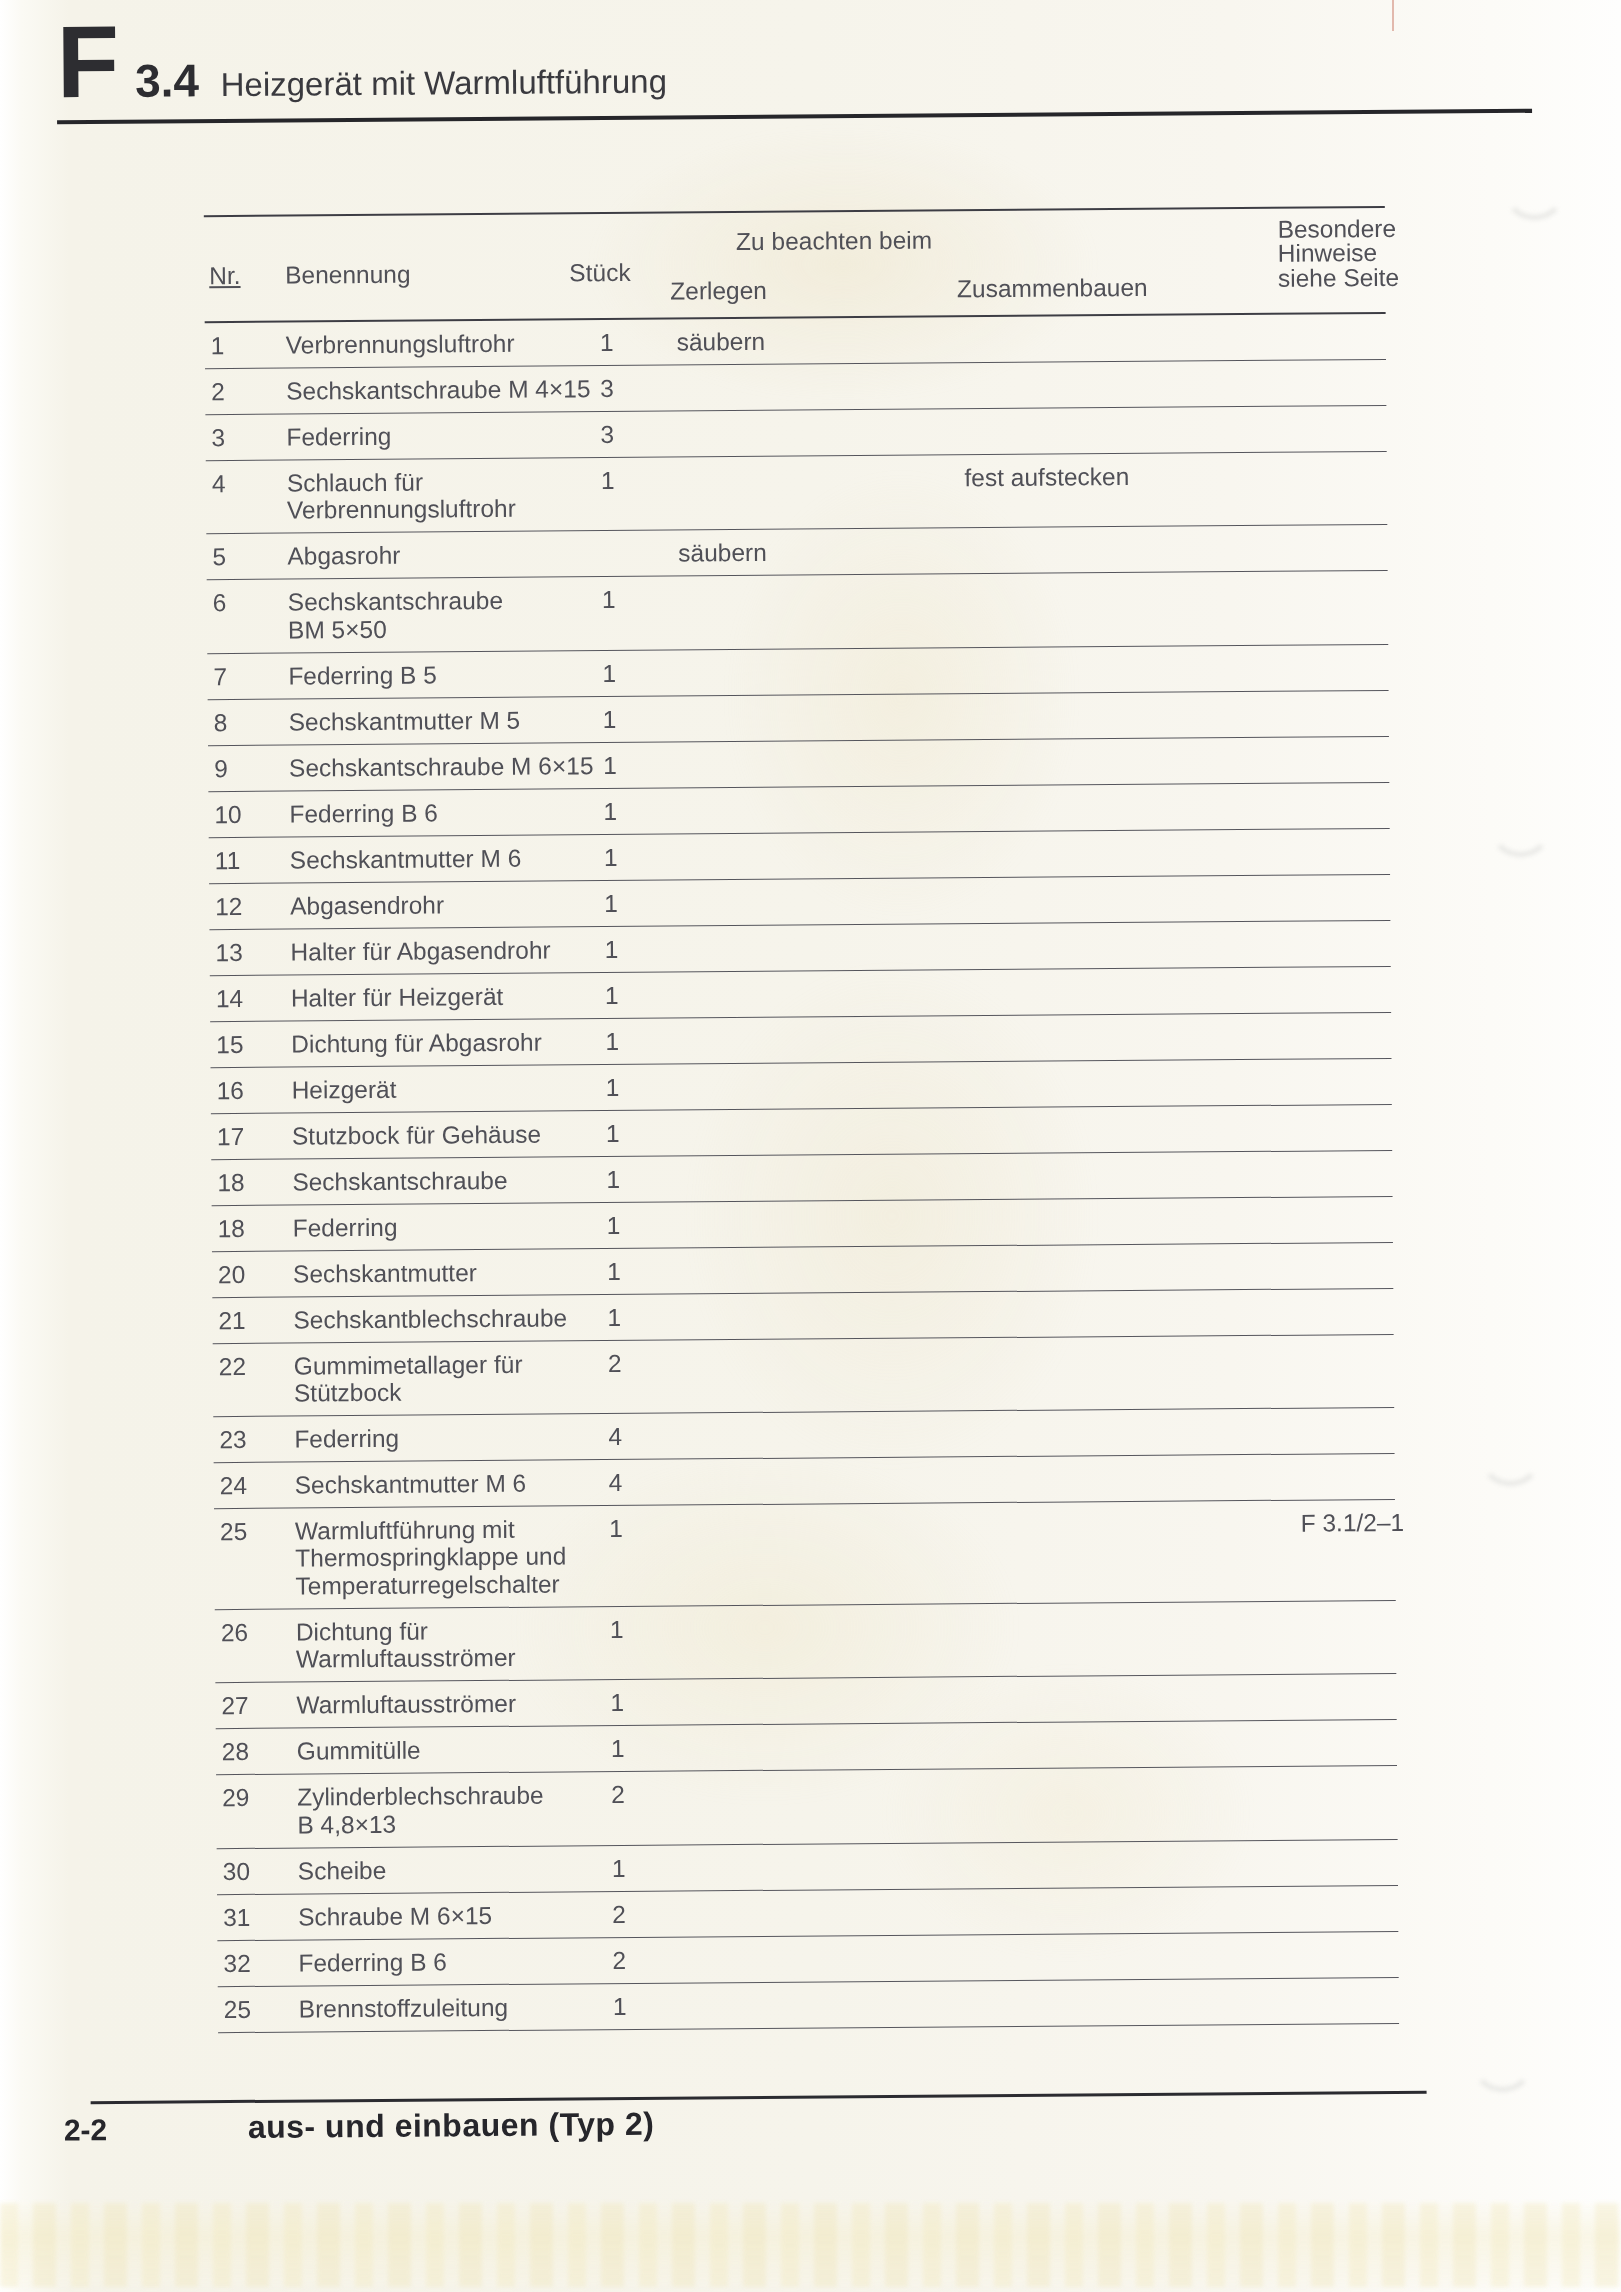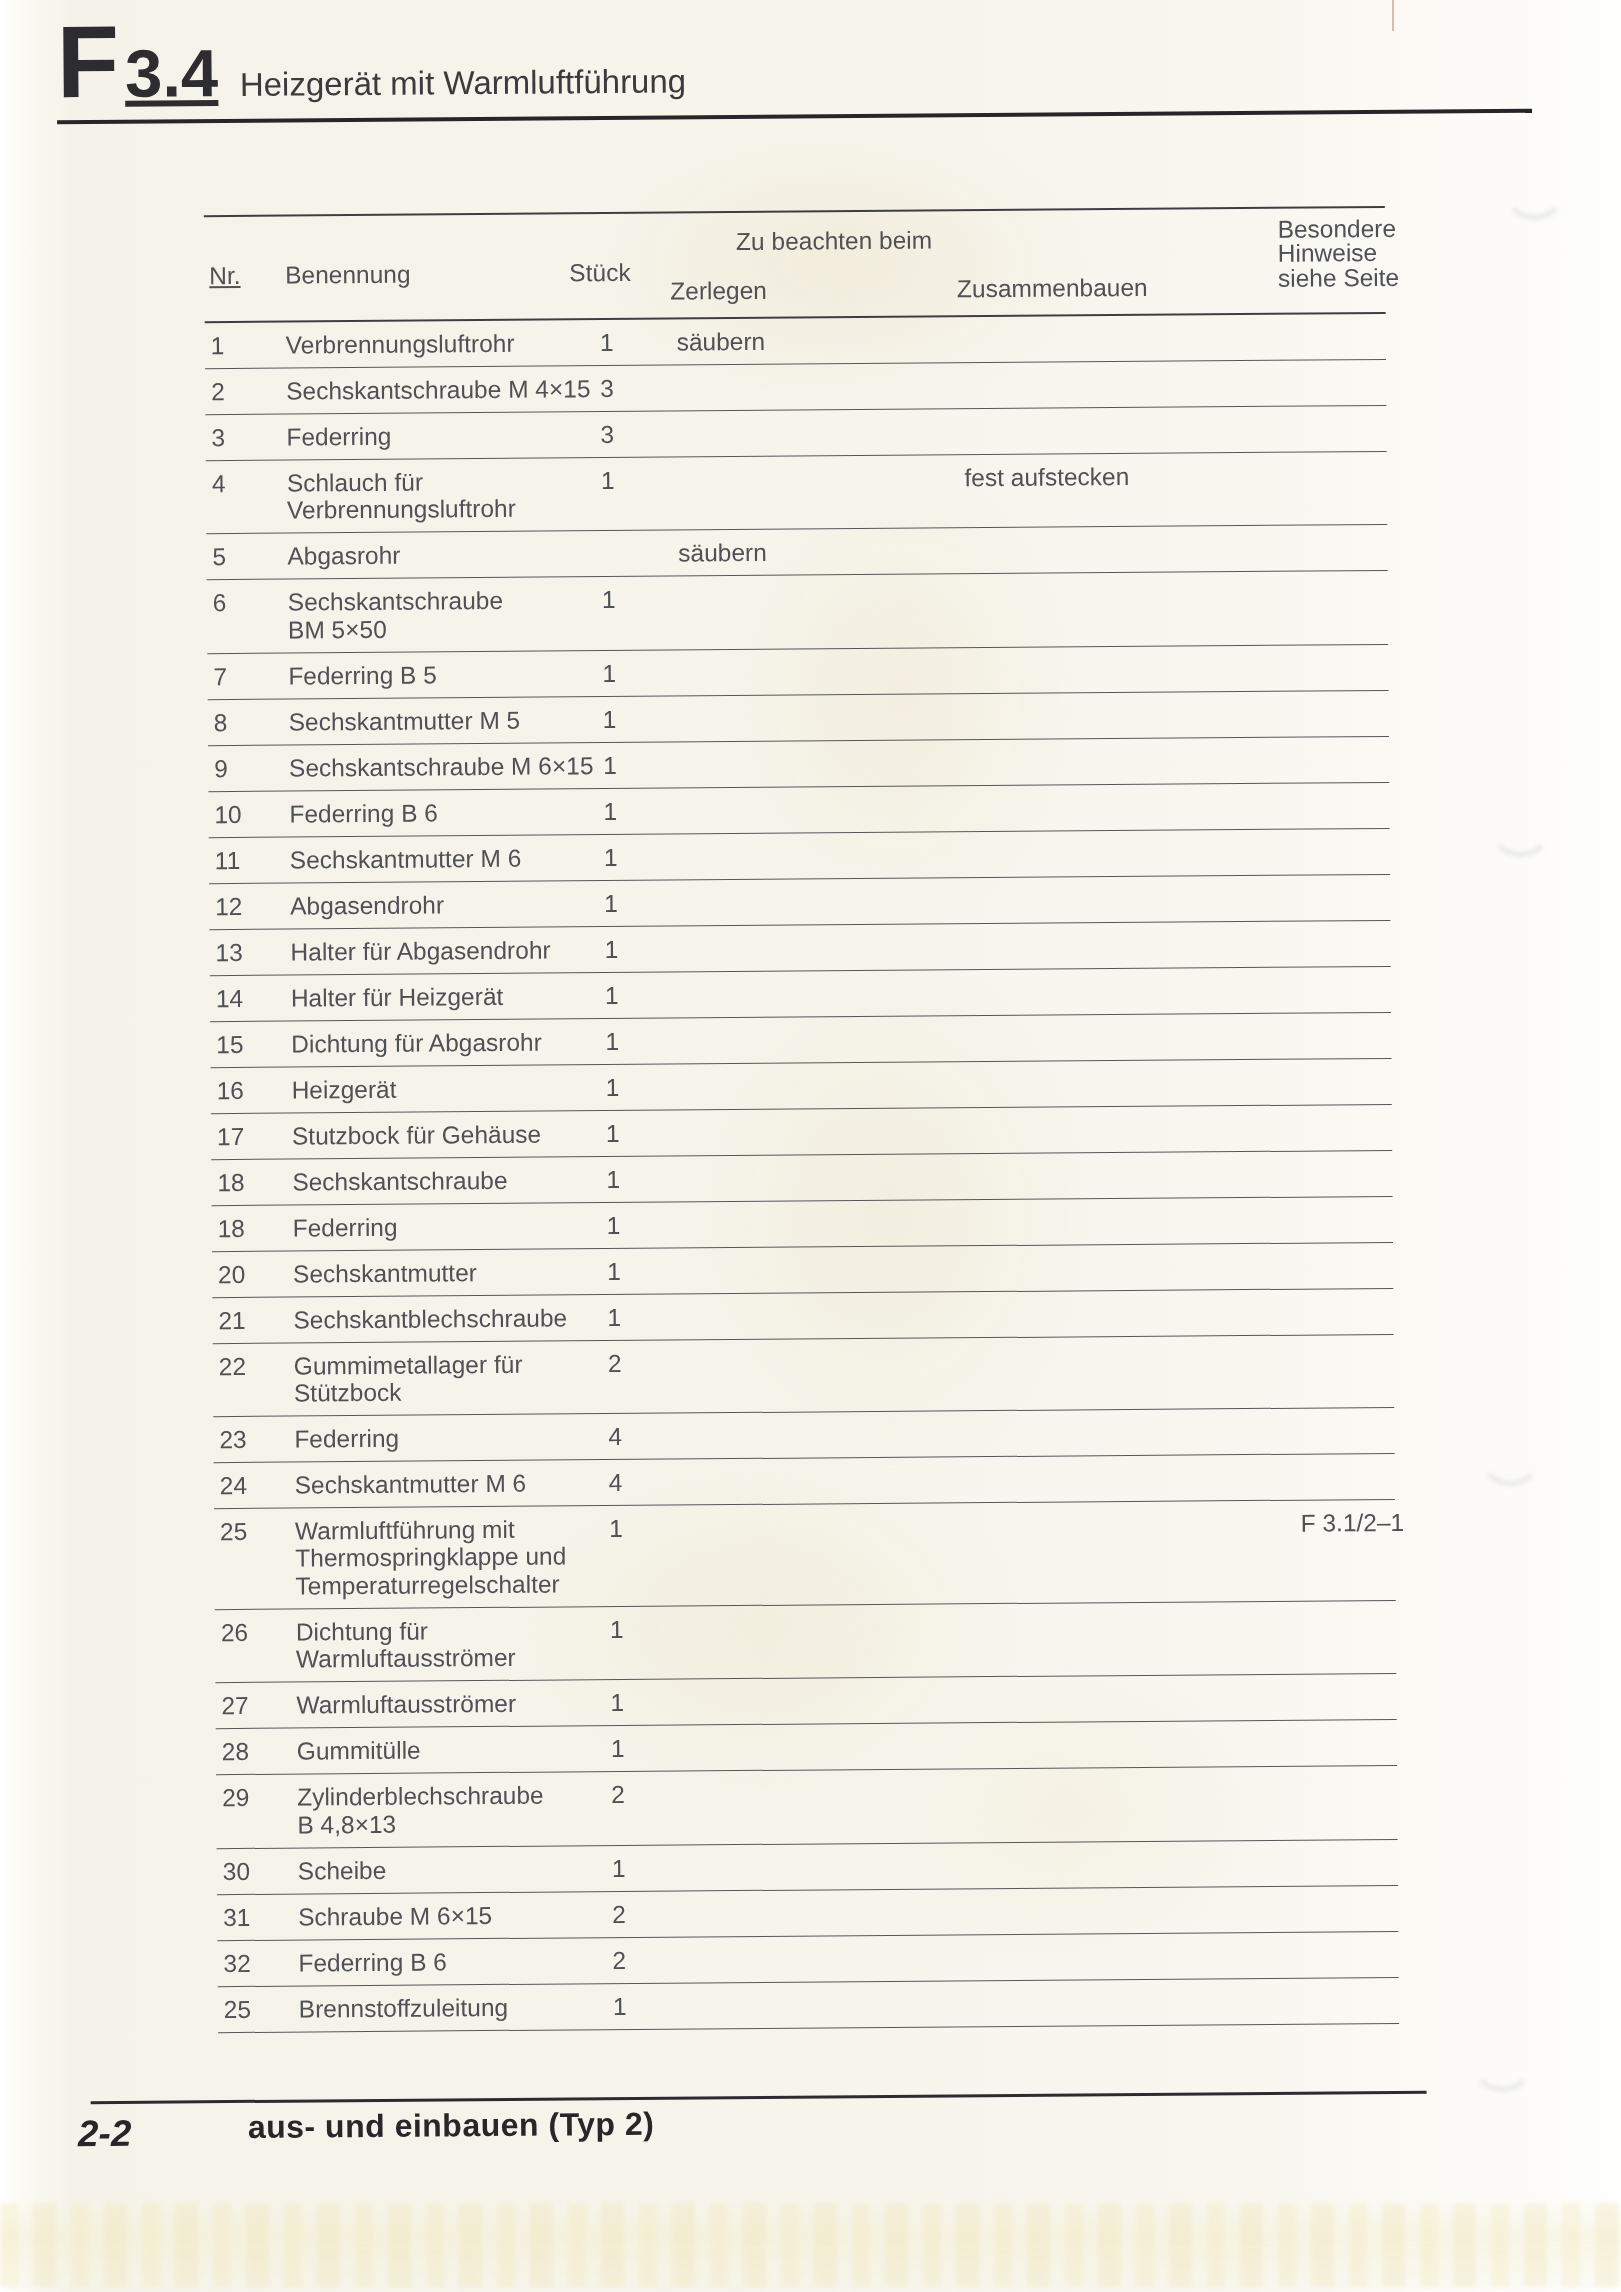"3.4" .sec-num { font-size: 67px -> 46px; margin-left: 6px -> 16px; text-decoration: underline -> none }
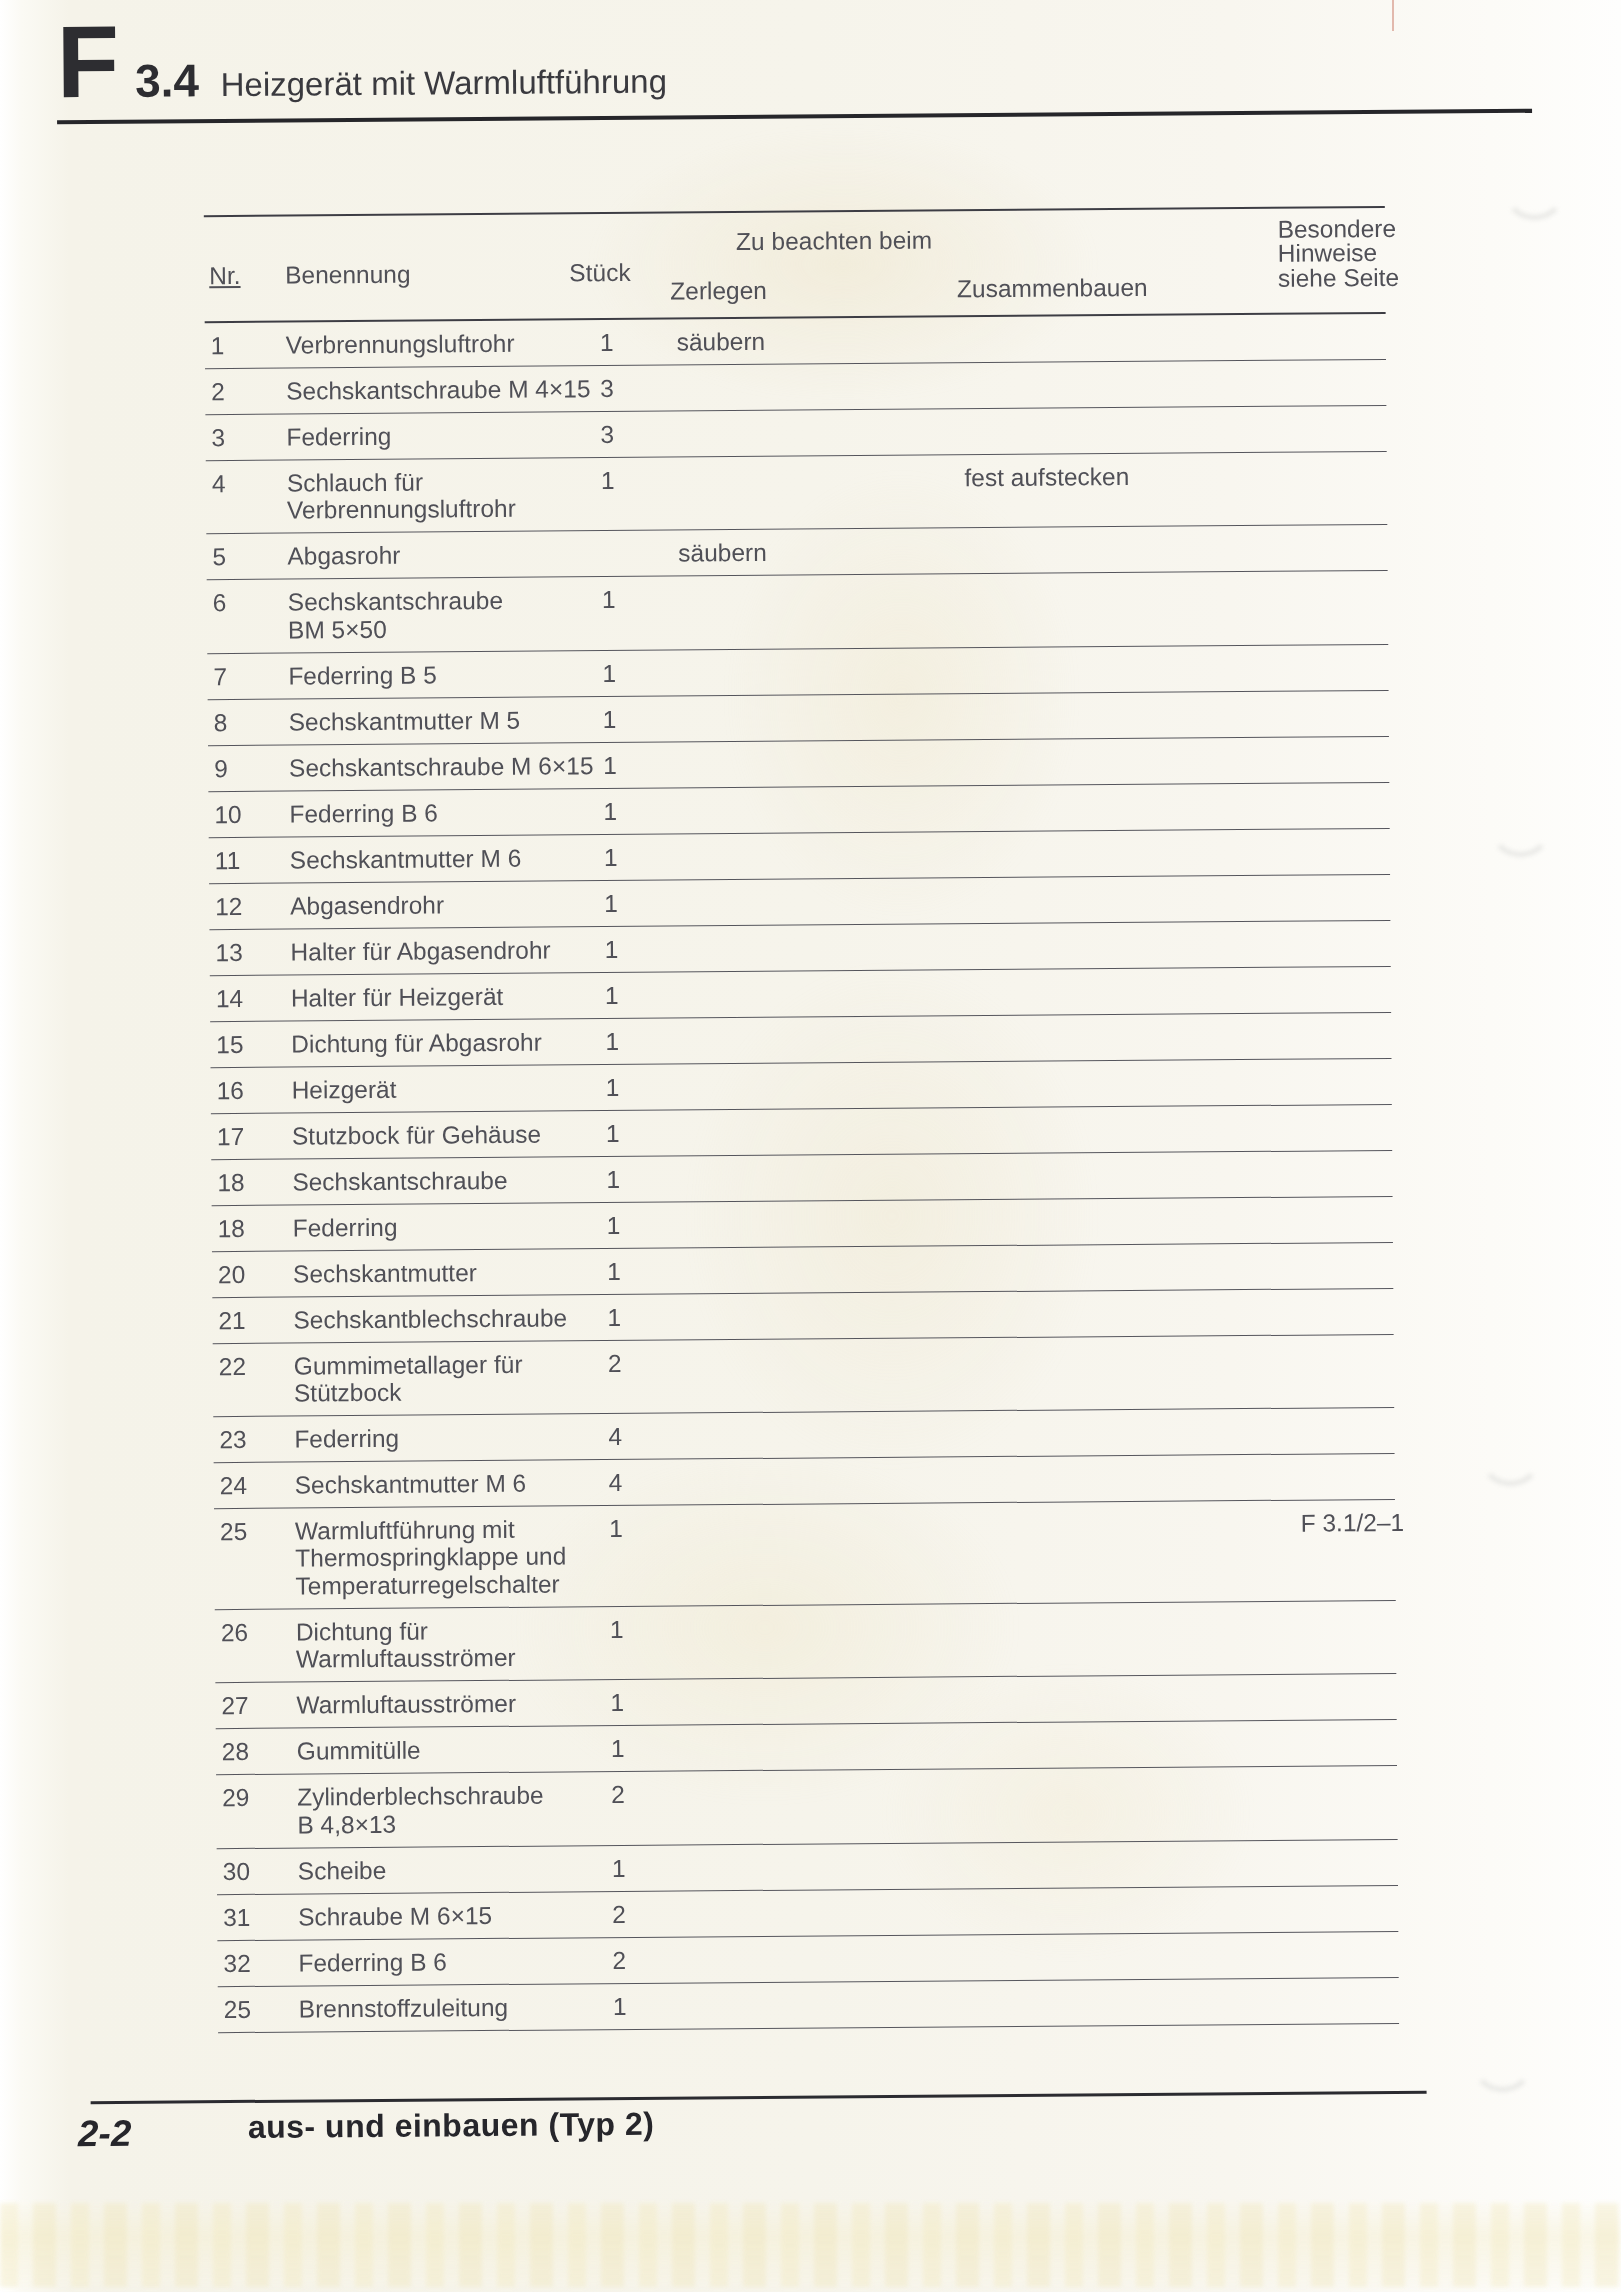"2-2" .page-num { font-size: 37px -> 30px; font-style: italic -> none; left: 70px -> 56px }
